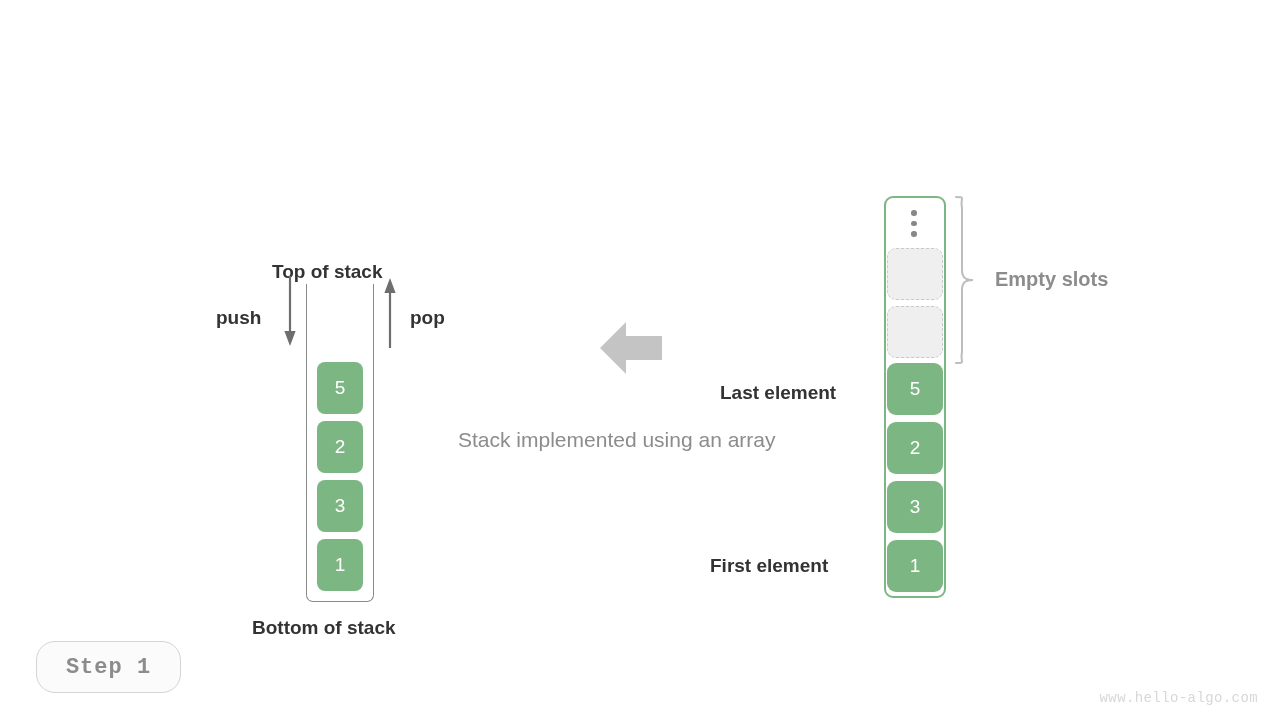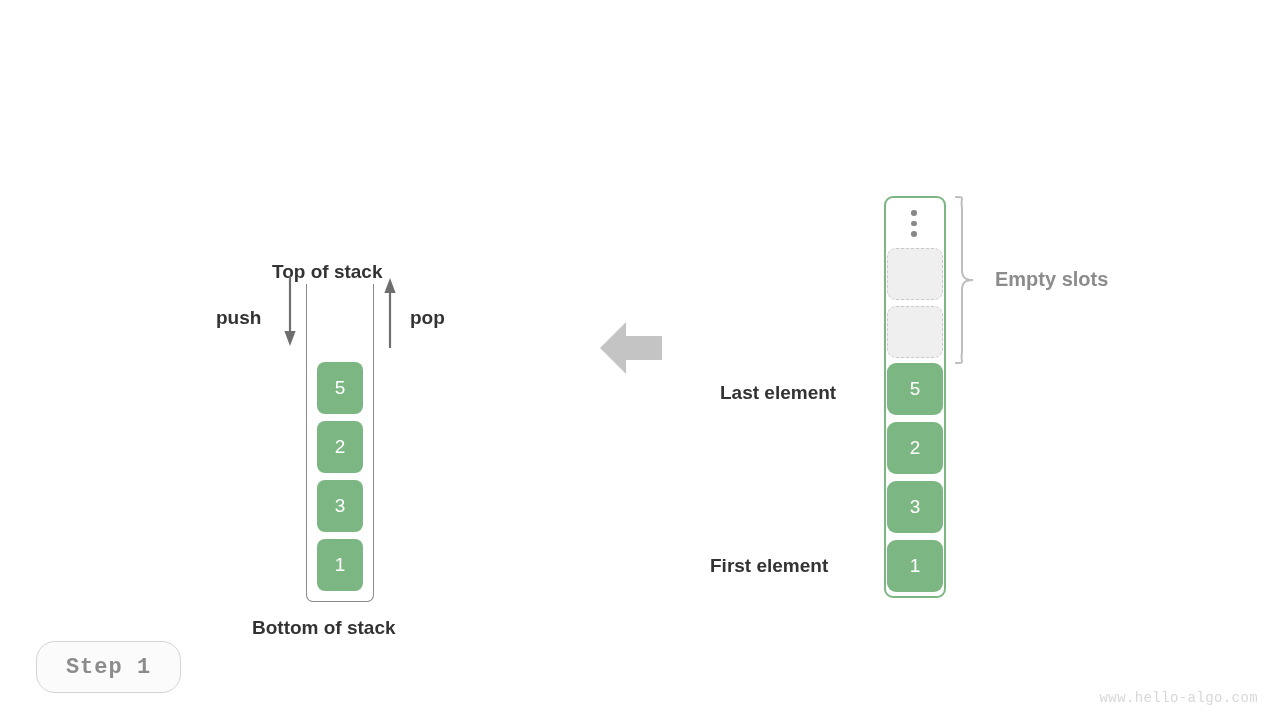"Stack implemented using an array" div.caption { html: none -> <div>Stack implemented using an array</div> }
